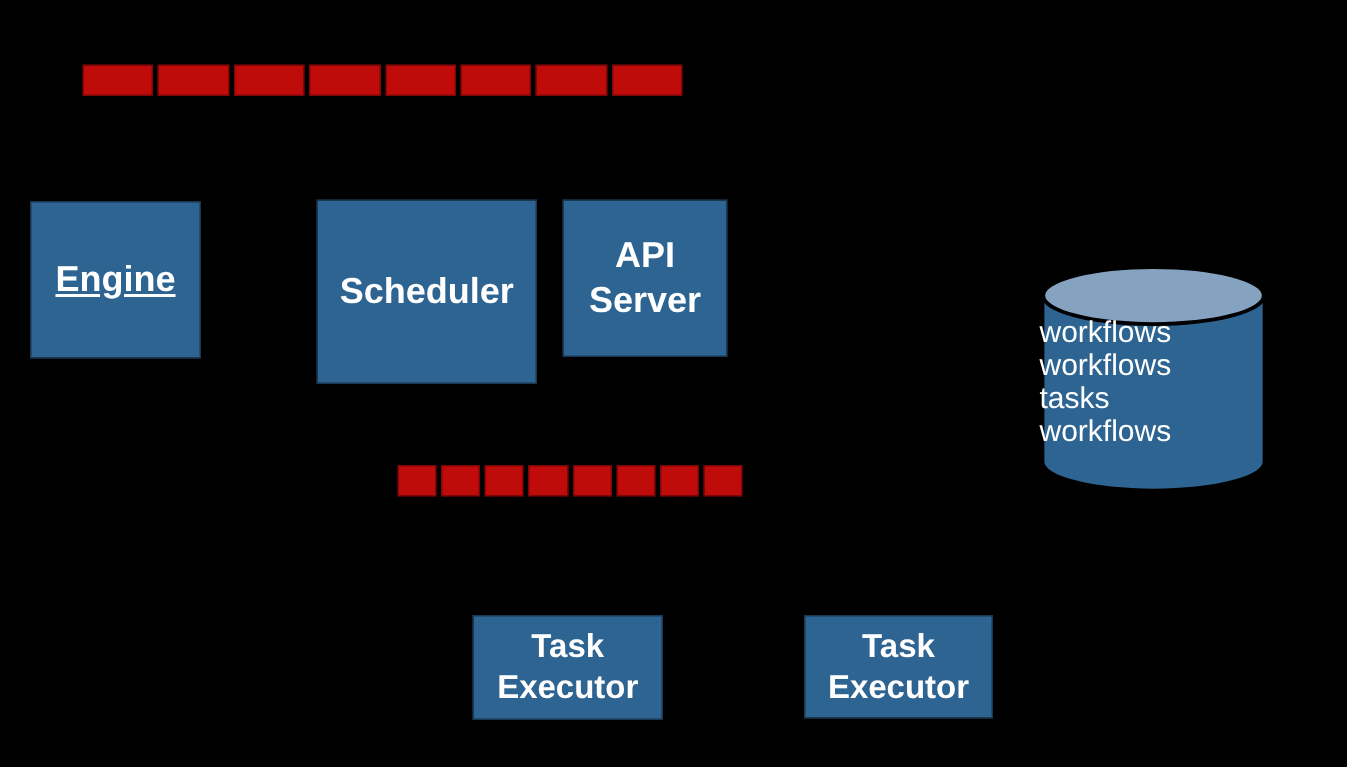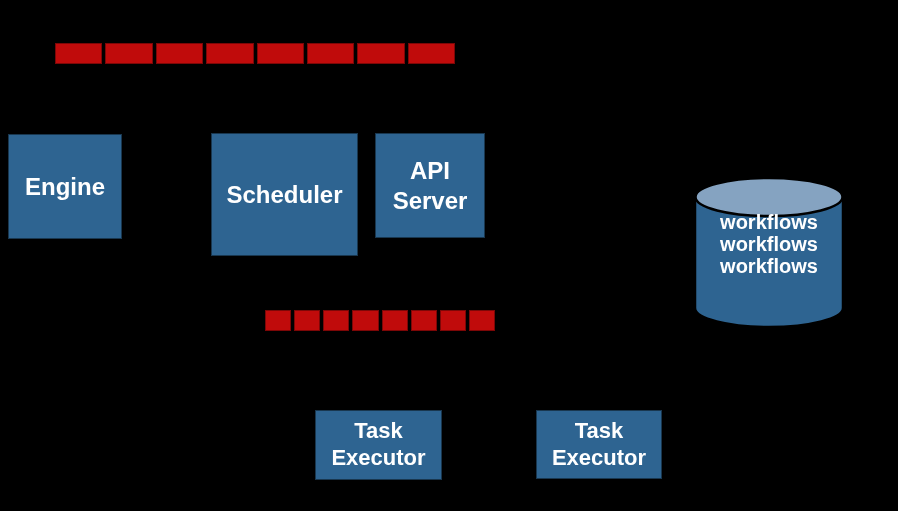"Engine" .box-engine { left: 8px -> 20px; text-decoration: none -> underline }
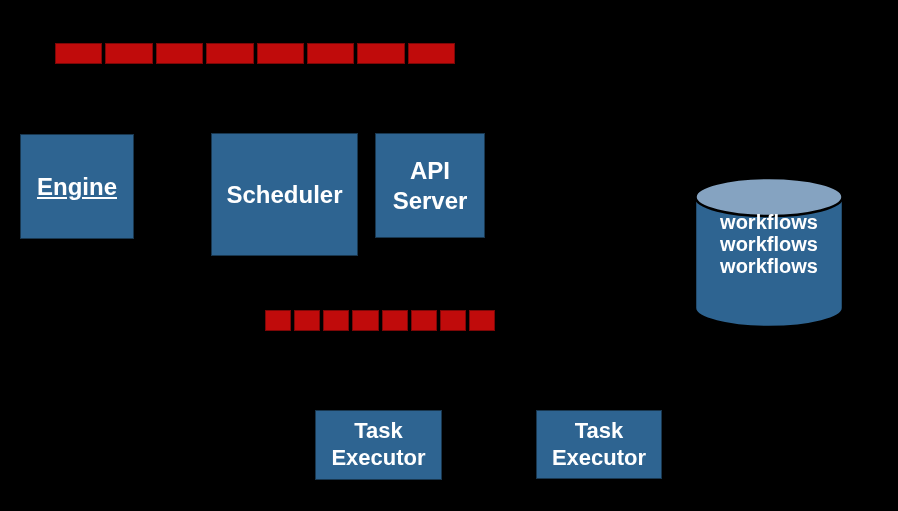"workflows" .cyl-text { font-weight: bold -> normal; text-align: center -> left }
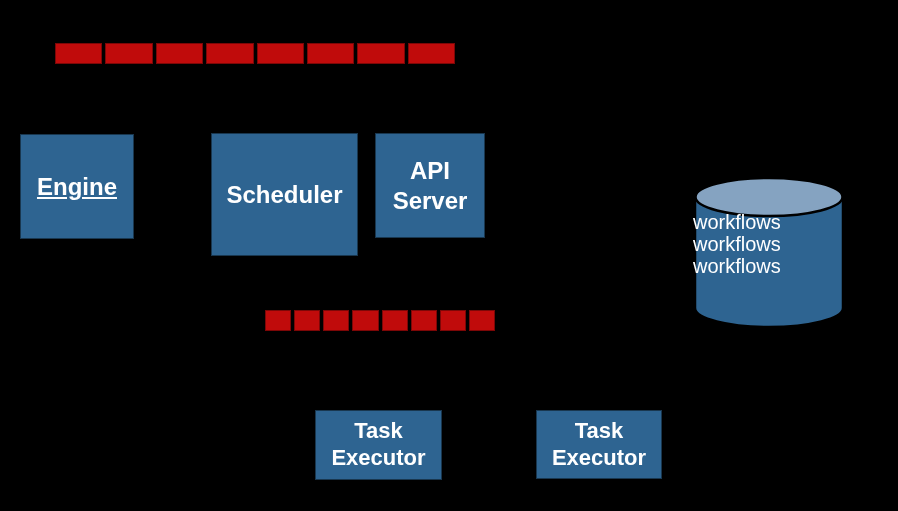"tasks" div { html: none -> <div>tasks</div> }
